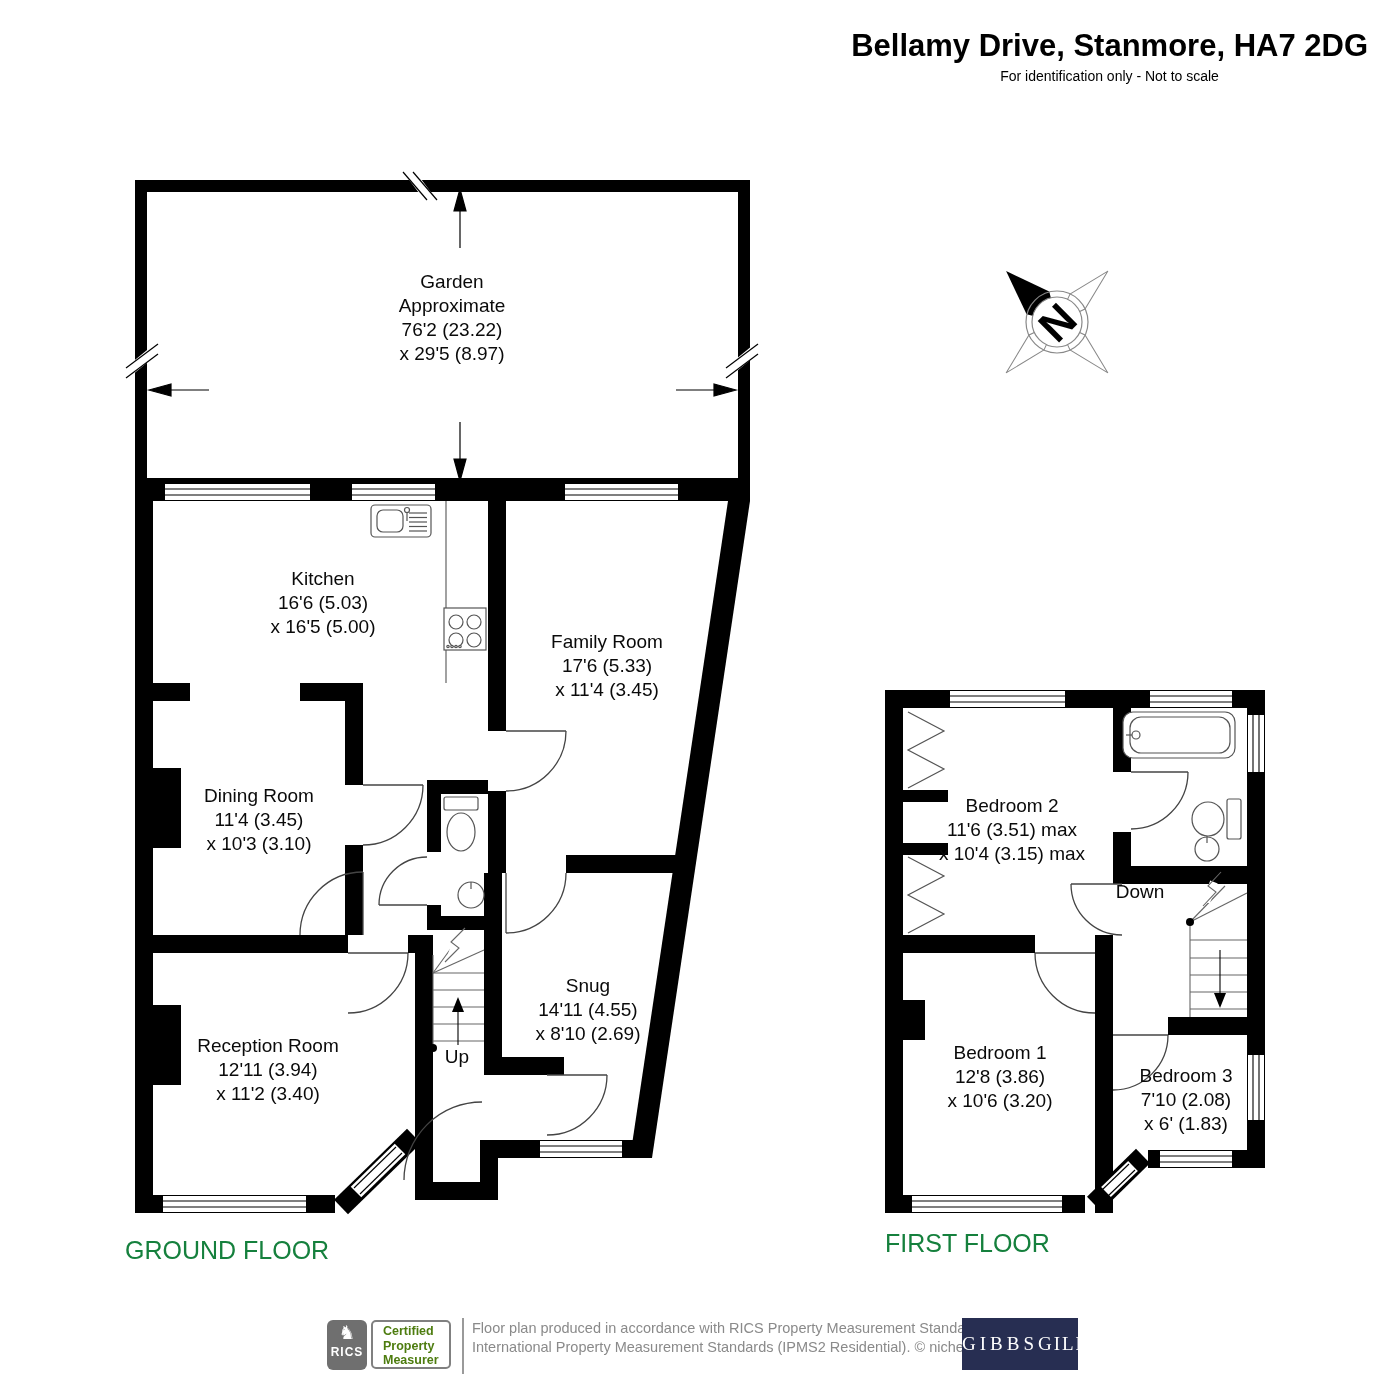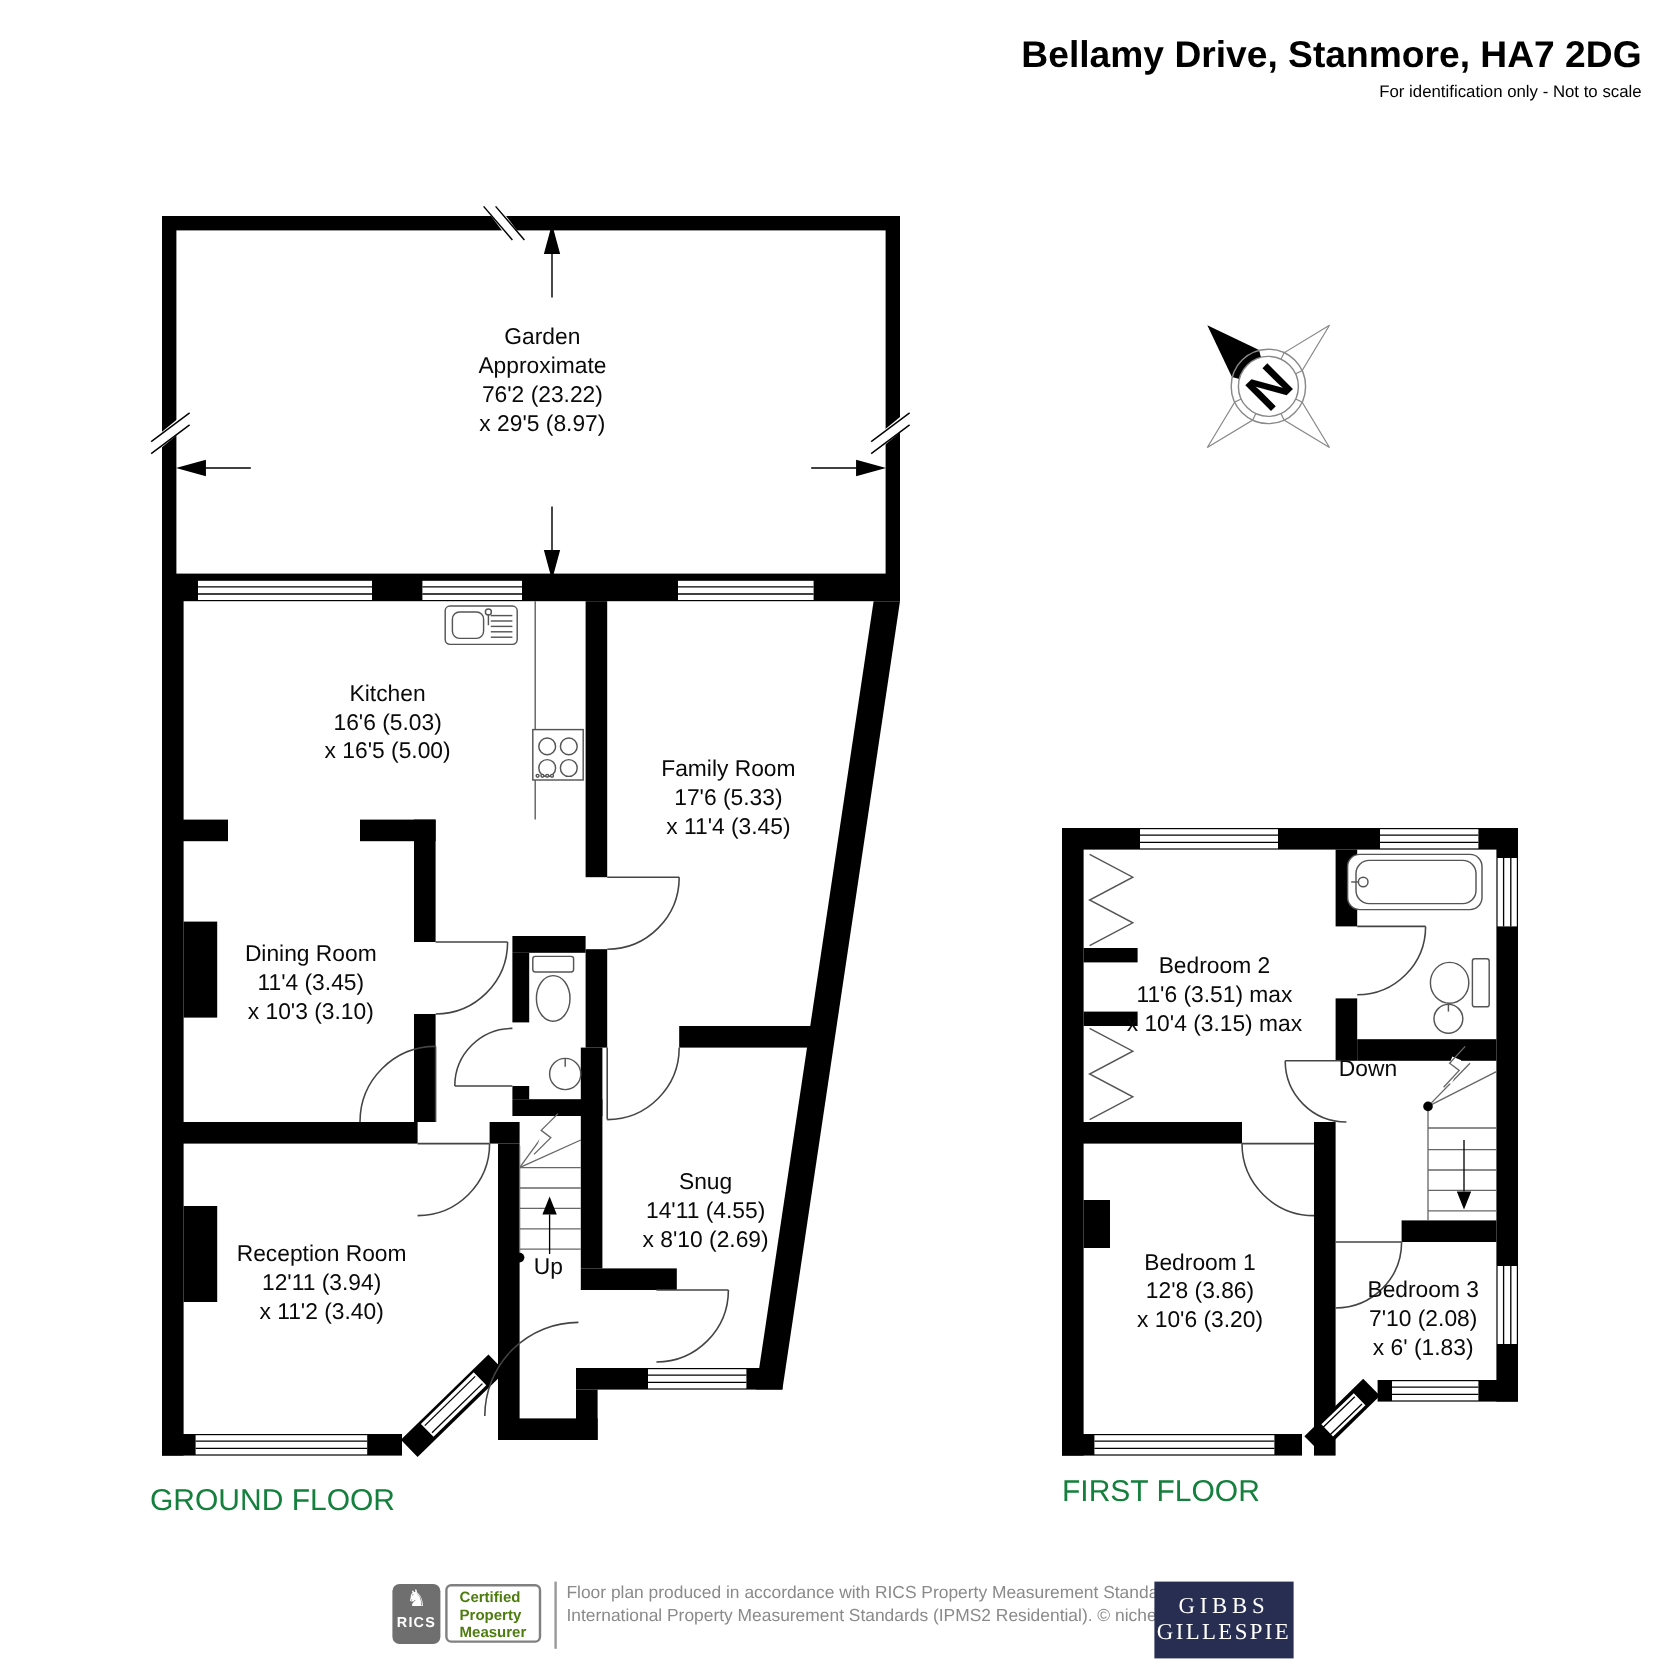"Bellamy Drive, Stanmore, HA7 2DG" .hdr { text-align: right -> center }
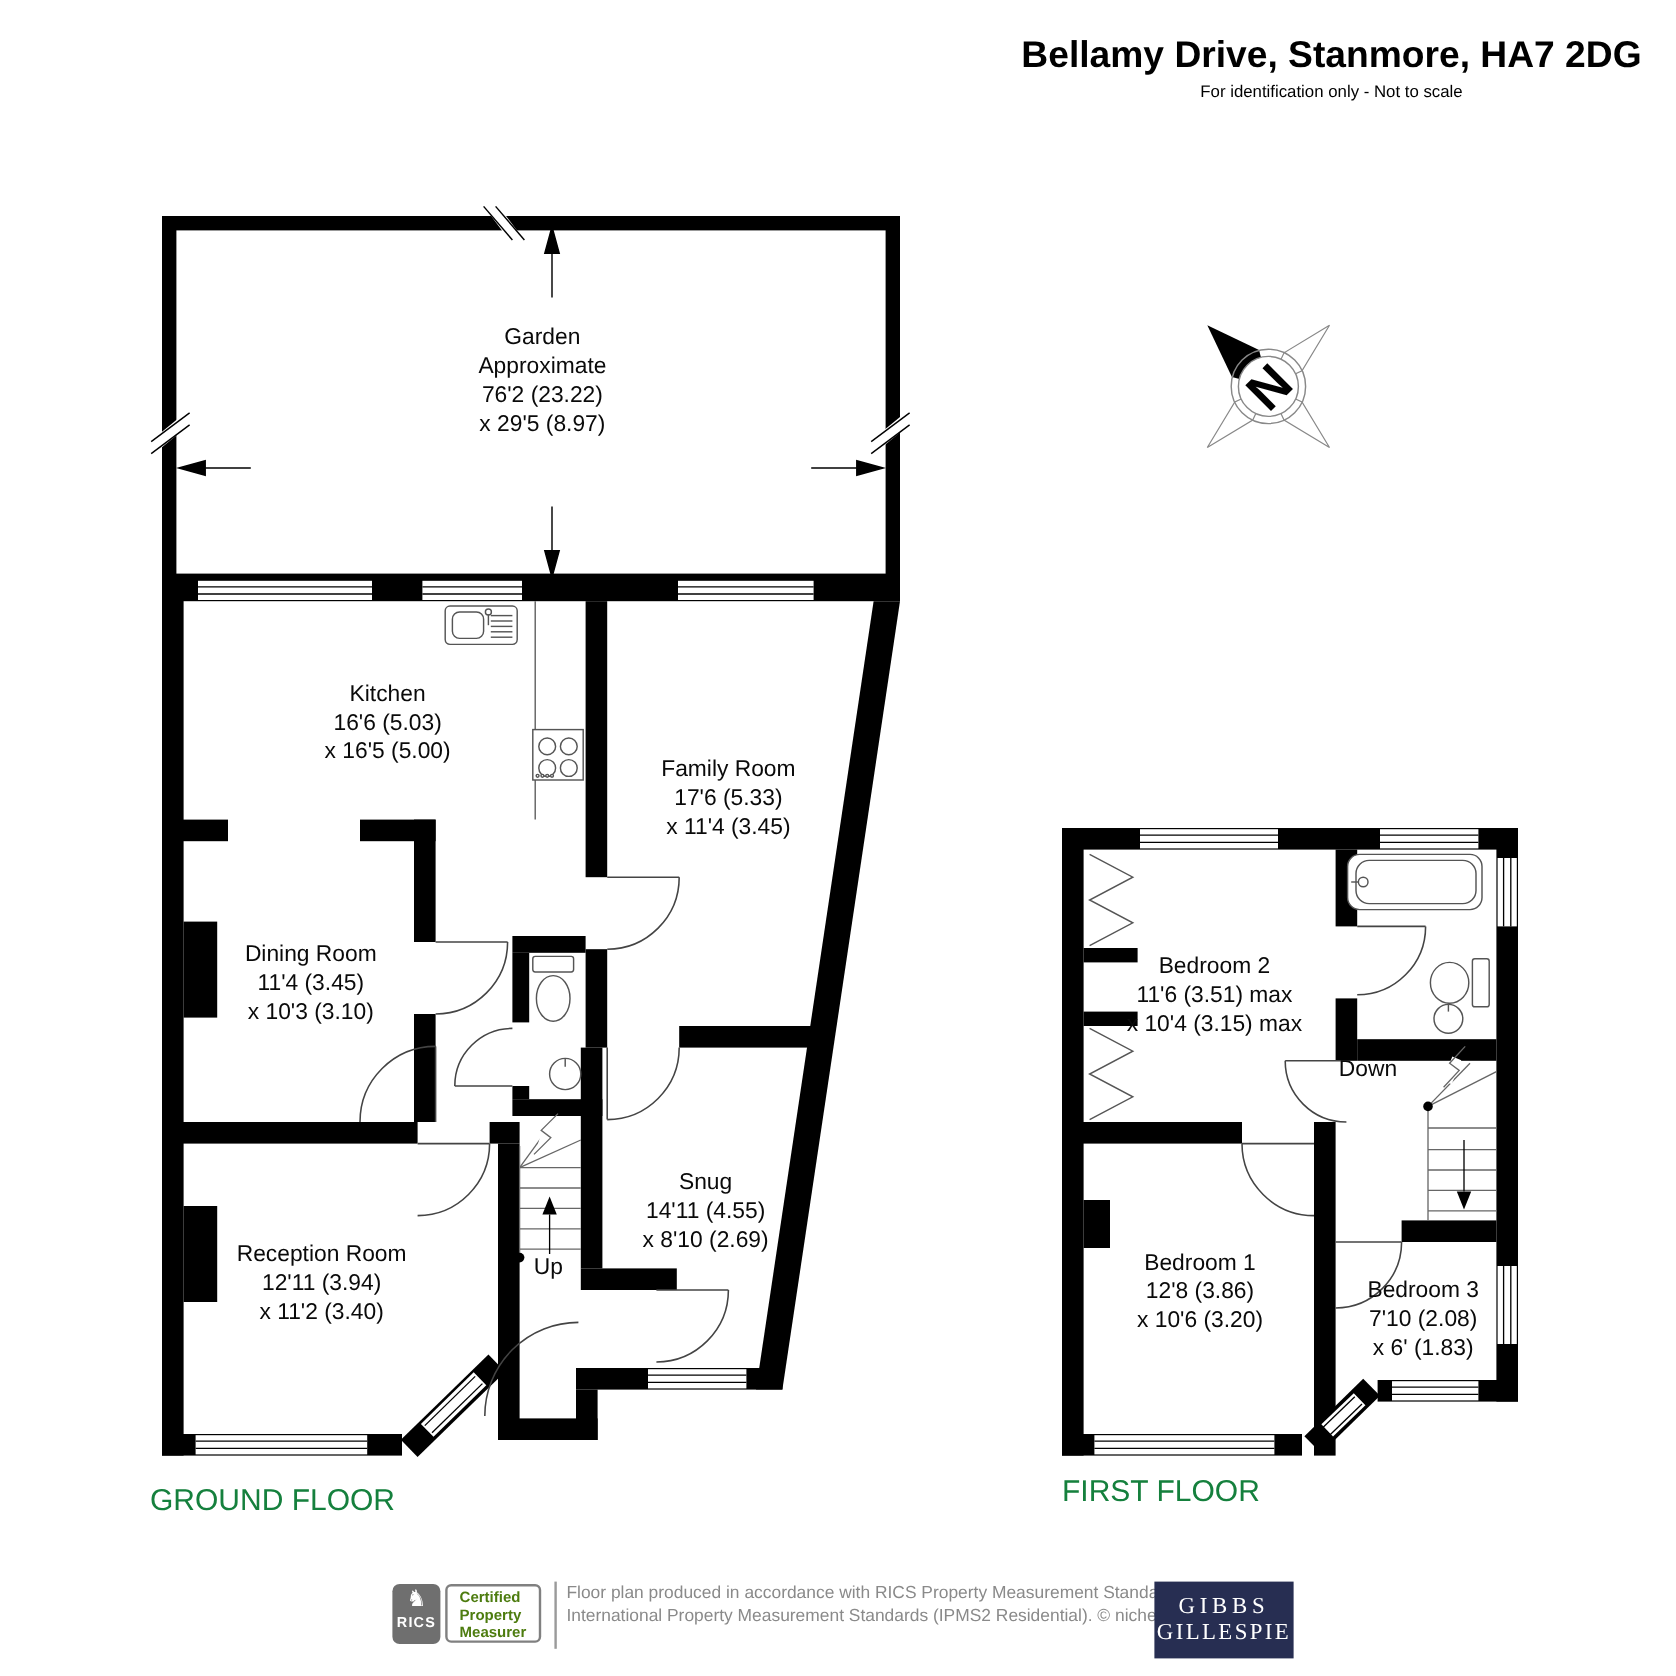"GIBBS" .gg-logo { flex-direction: column -> row; height: 64px -> 52px; justify-content: center -> space-between }
